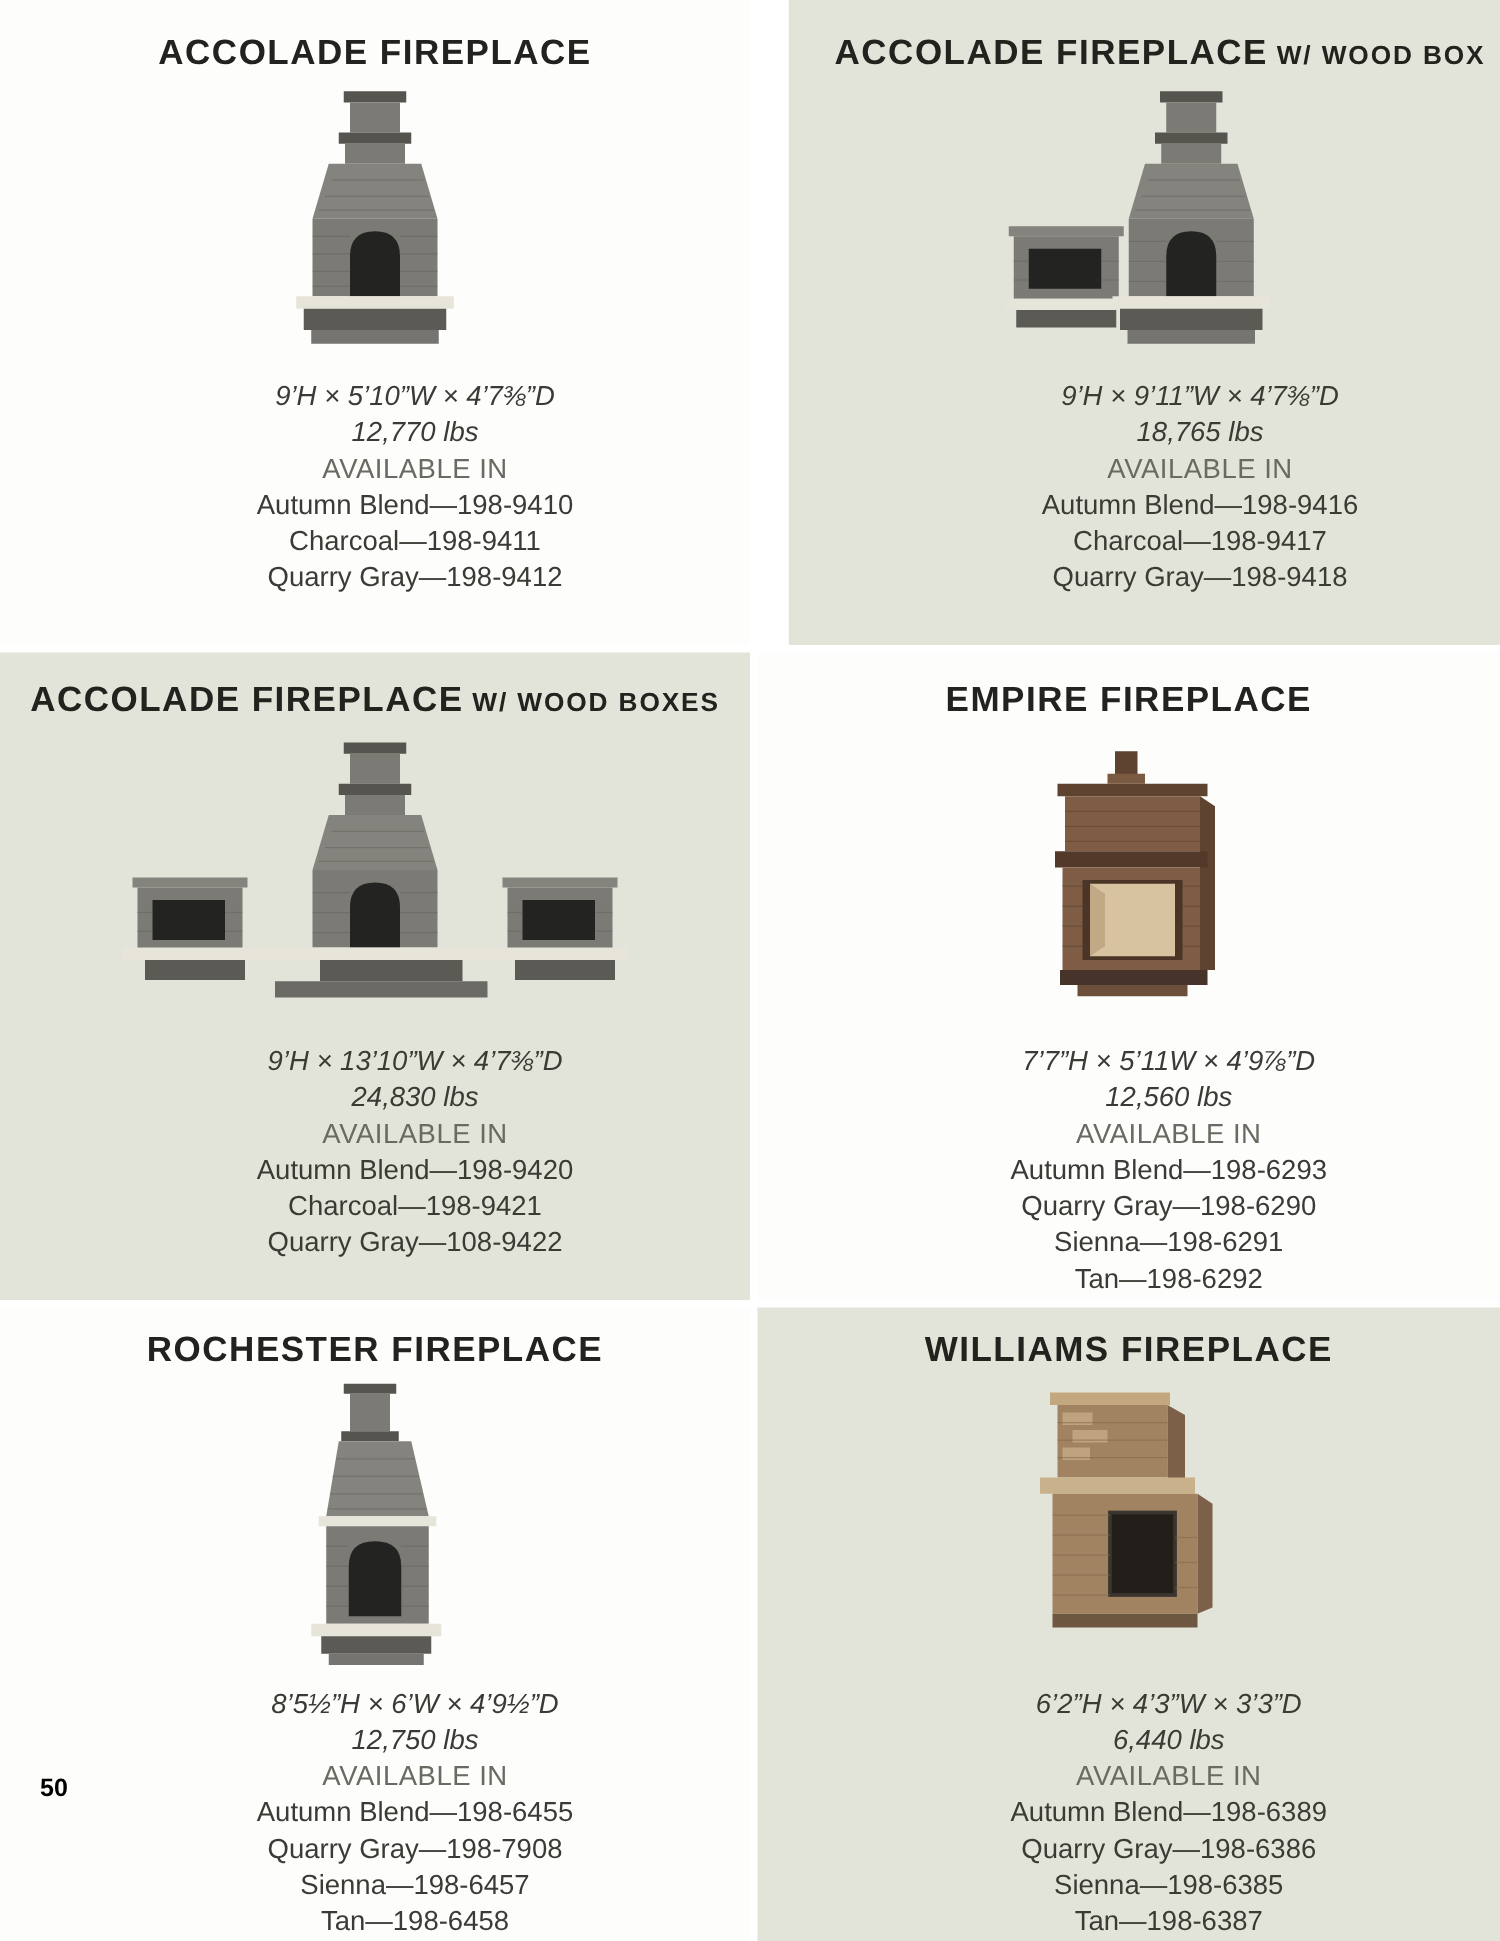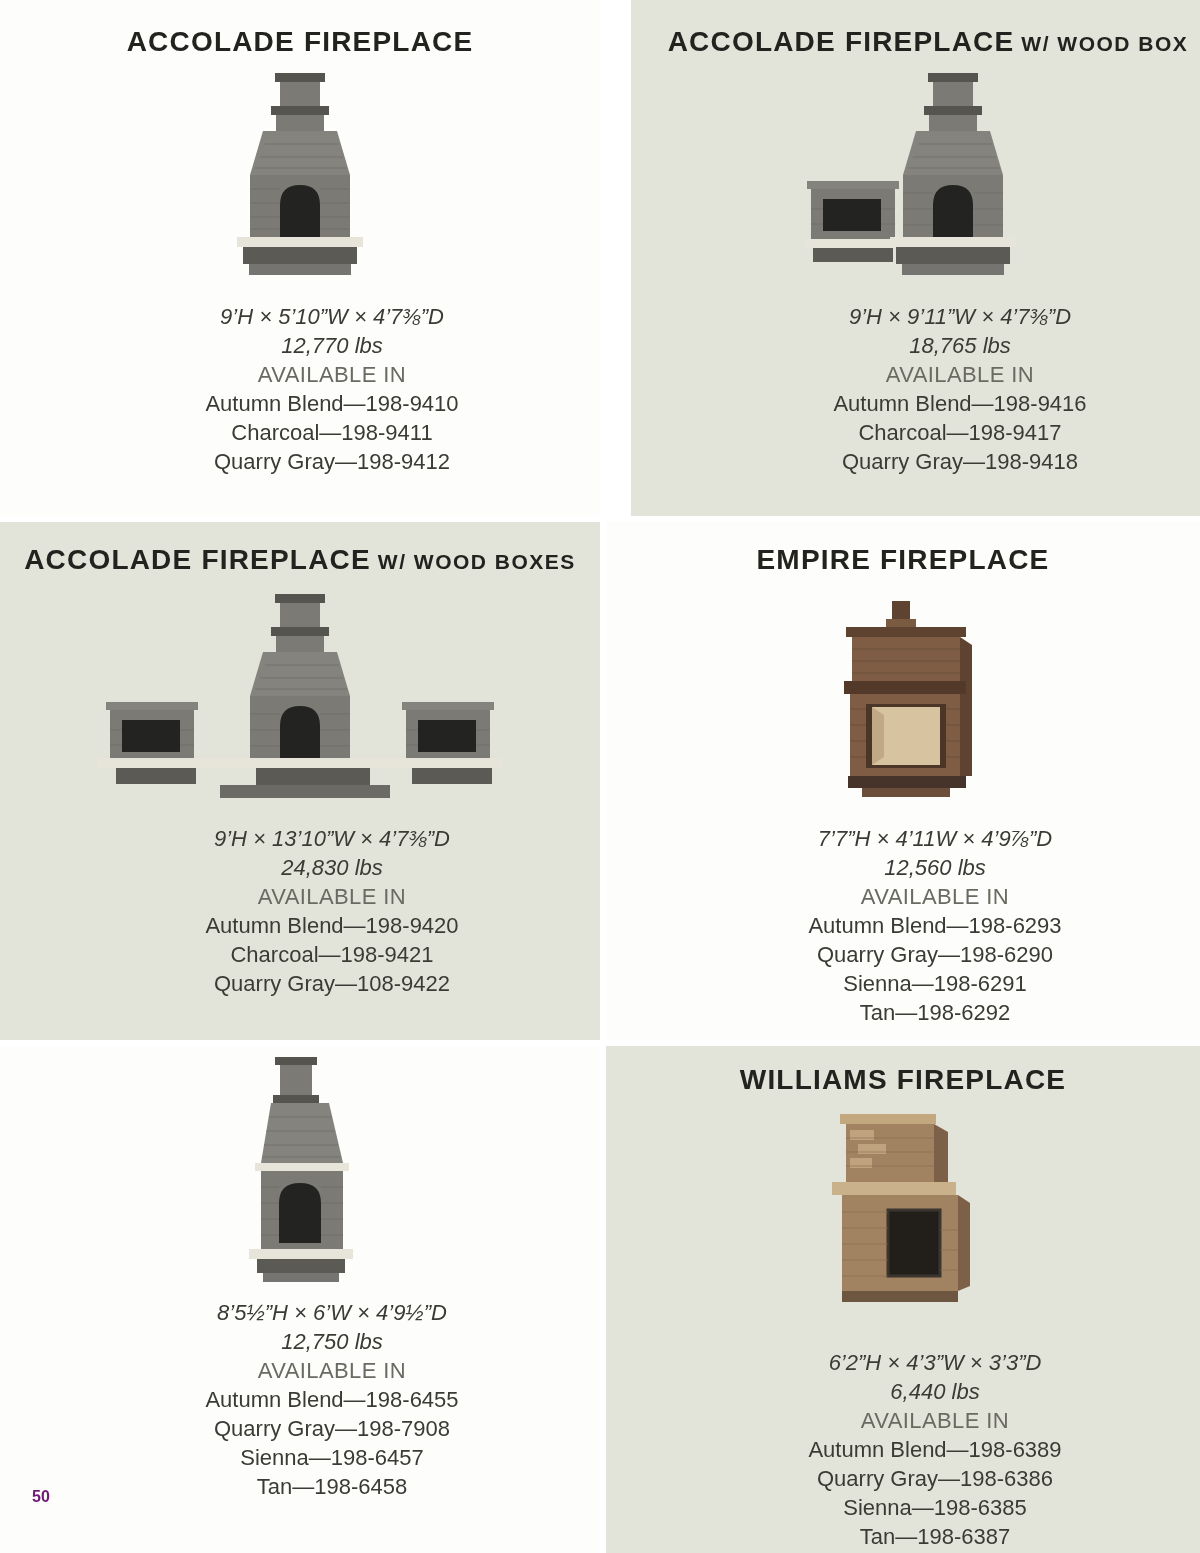"9’H × 13’10”W × 4’7⅜”D" .row2 .specs { margin-top: 10px -> 20px }
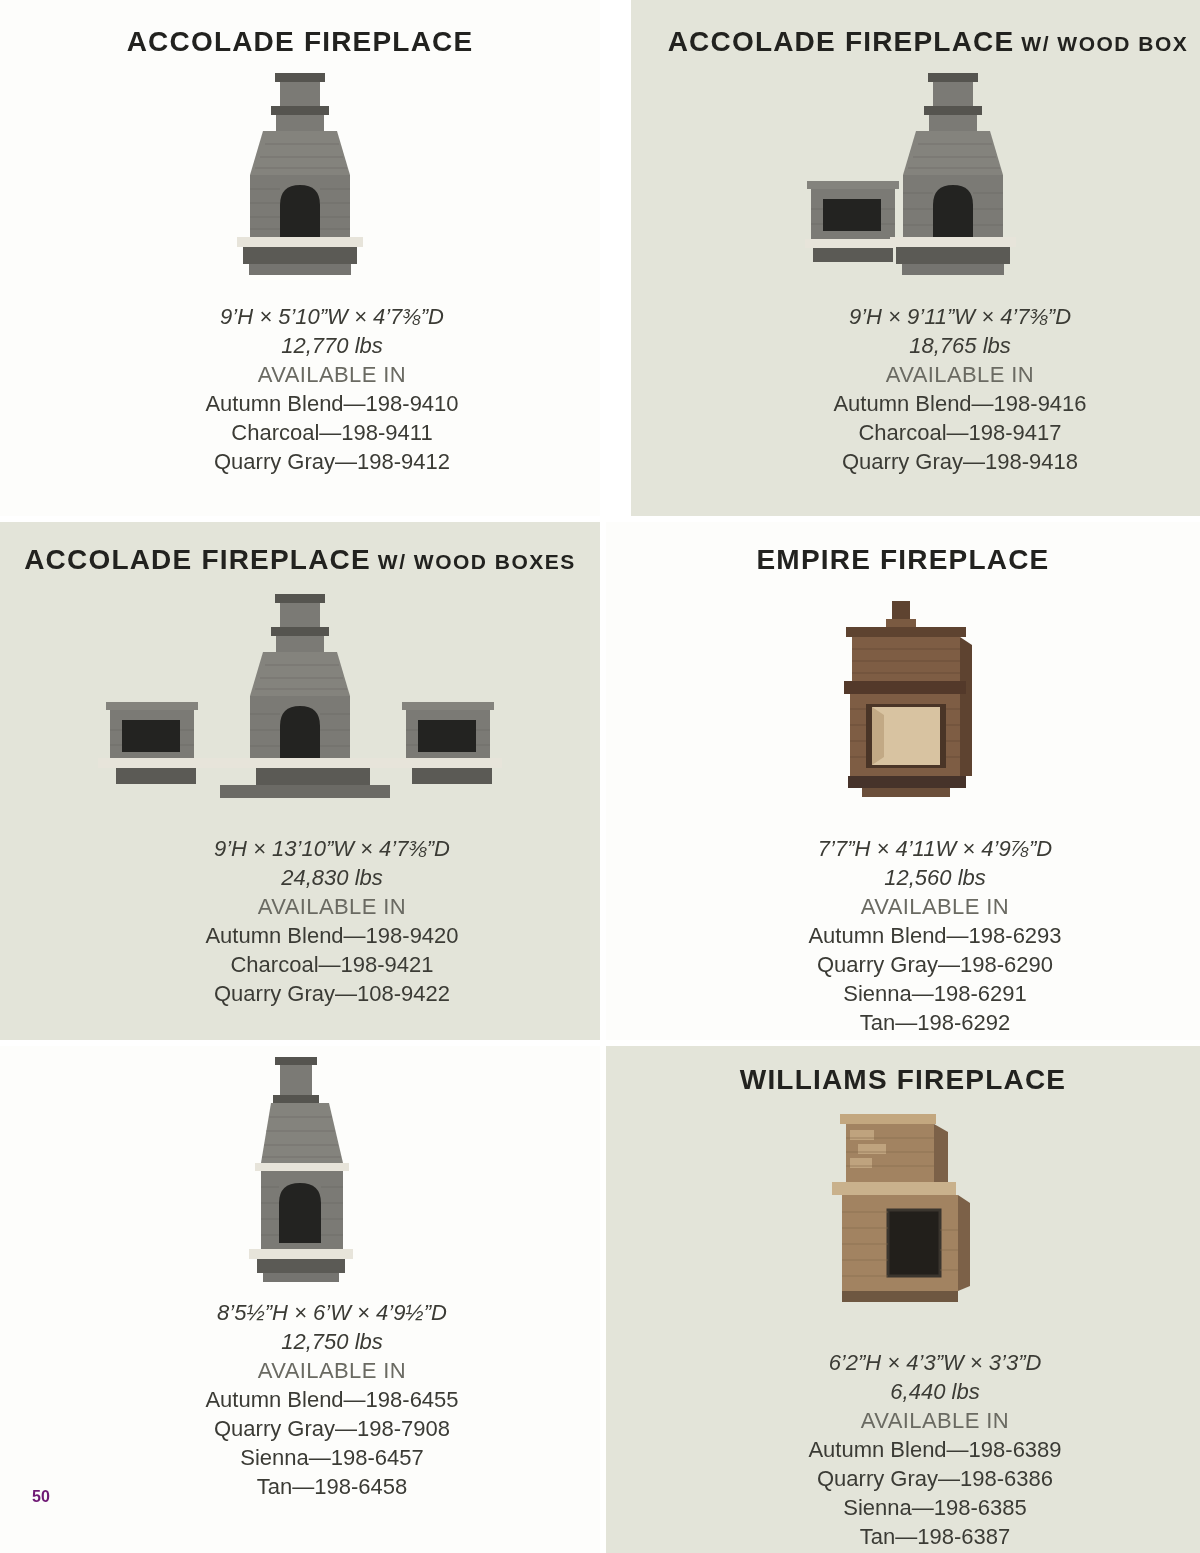"7’7”H × 4’11W × 4’9⅞”D" div.spec-dim { text: 4’11W -> 5’11W }
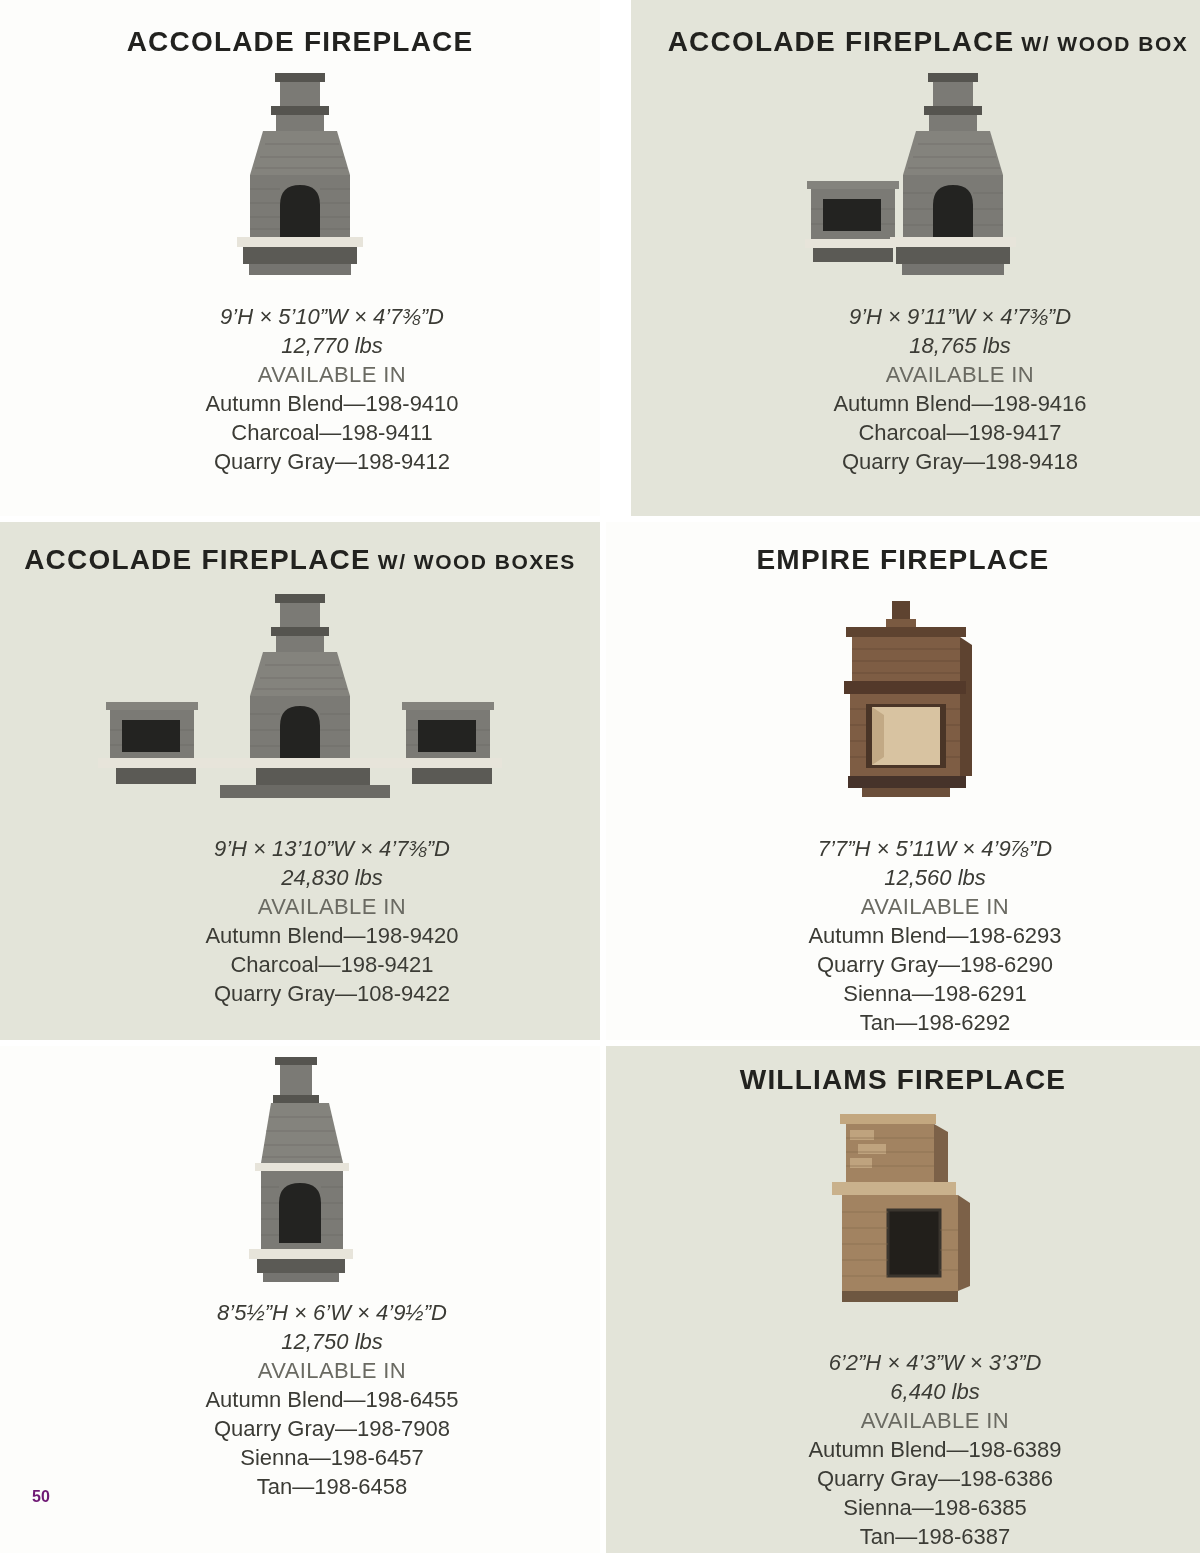"ROCHESTER FIREPLACE" h2.title { html: none -> <h2> <span>ROCHESTER FIREPLACE</span> </h2> }
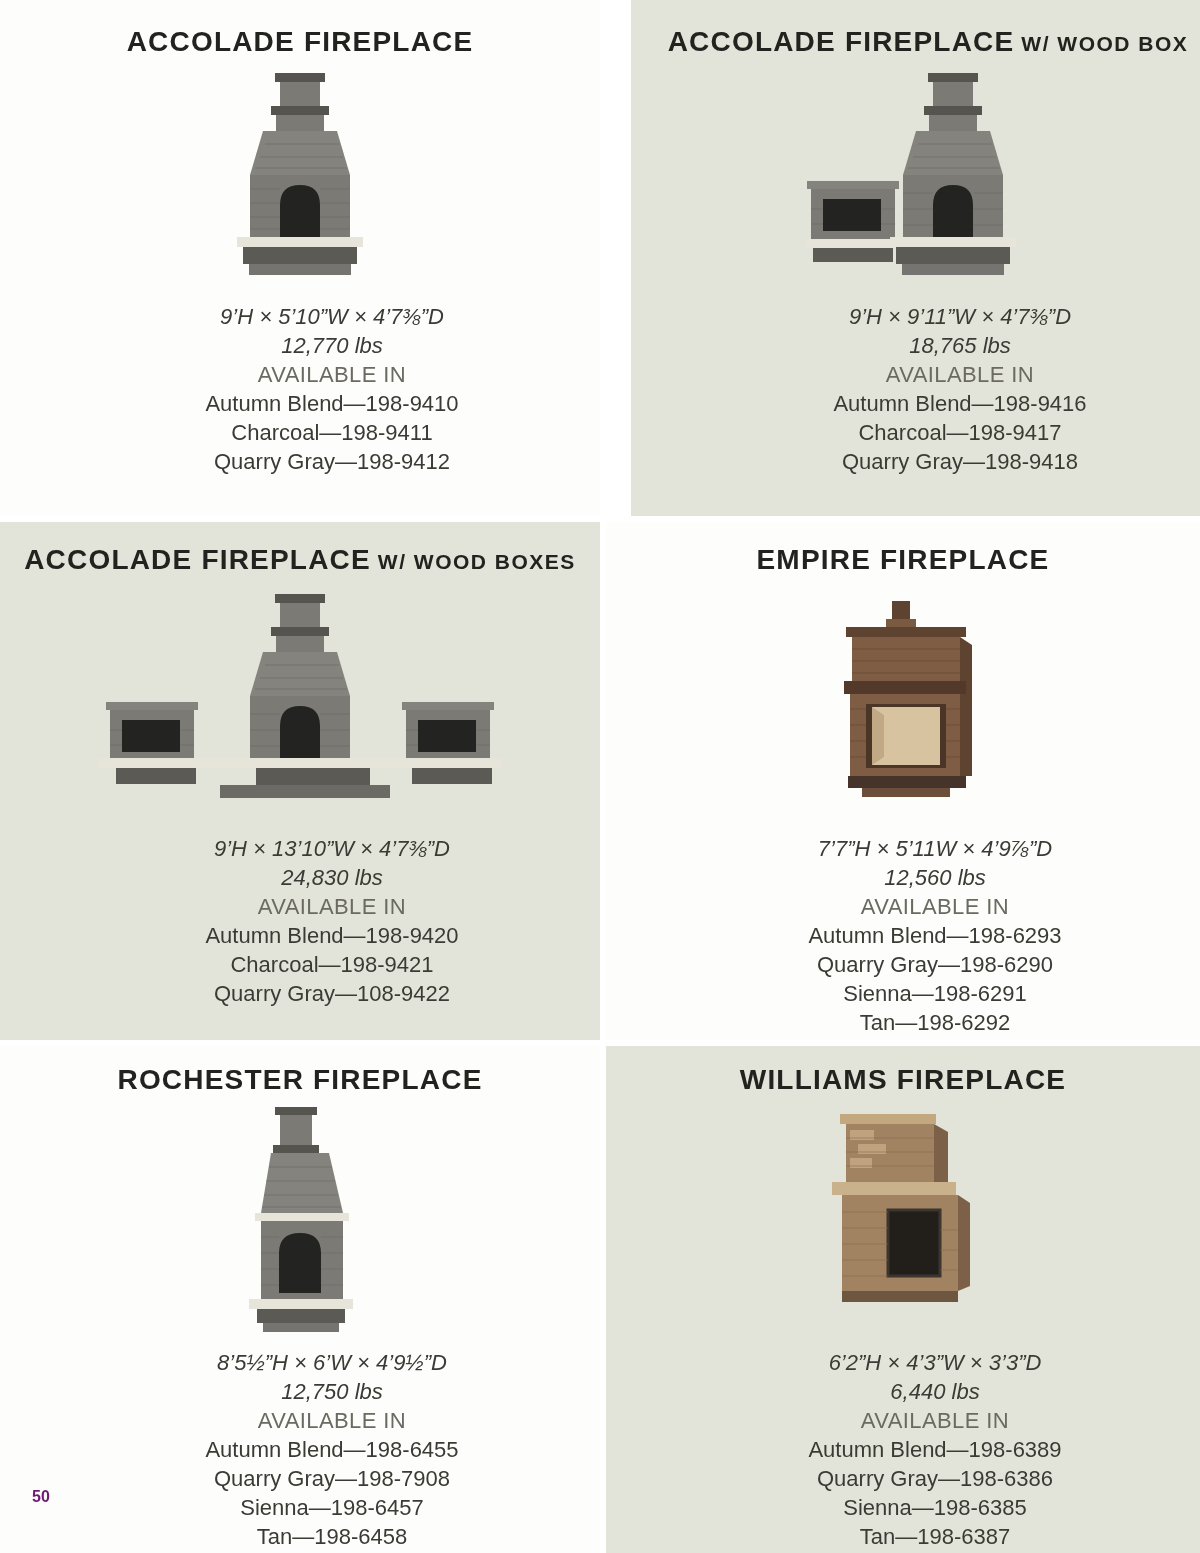"50" .page-number { color: #701a75 -> #000000; font-size: 16px -> 20px; top: 1488px -> 1420px }
